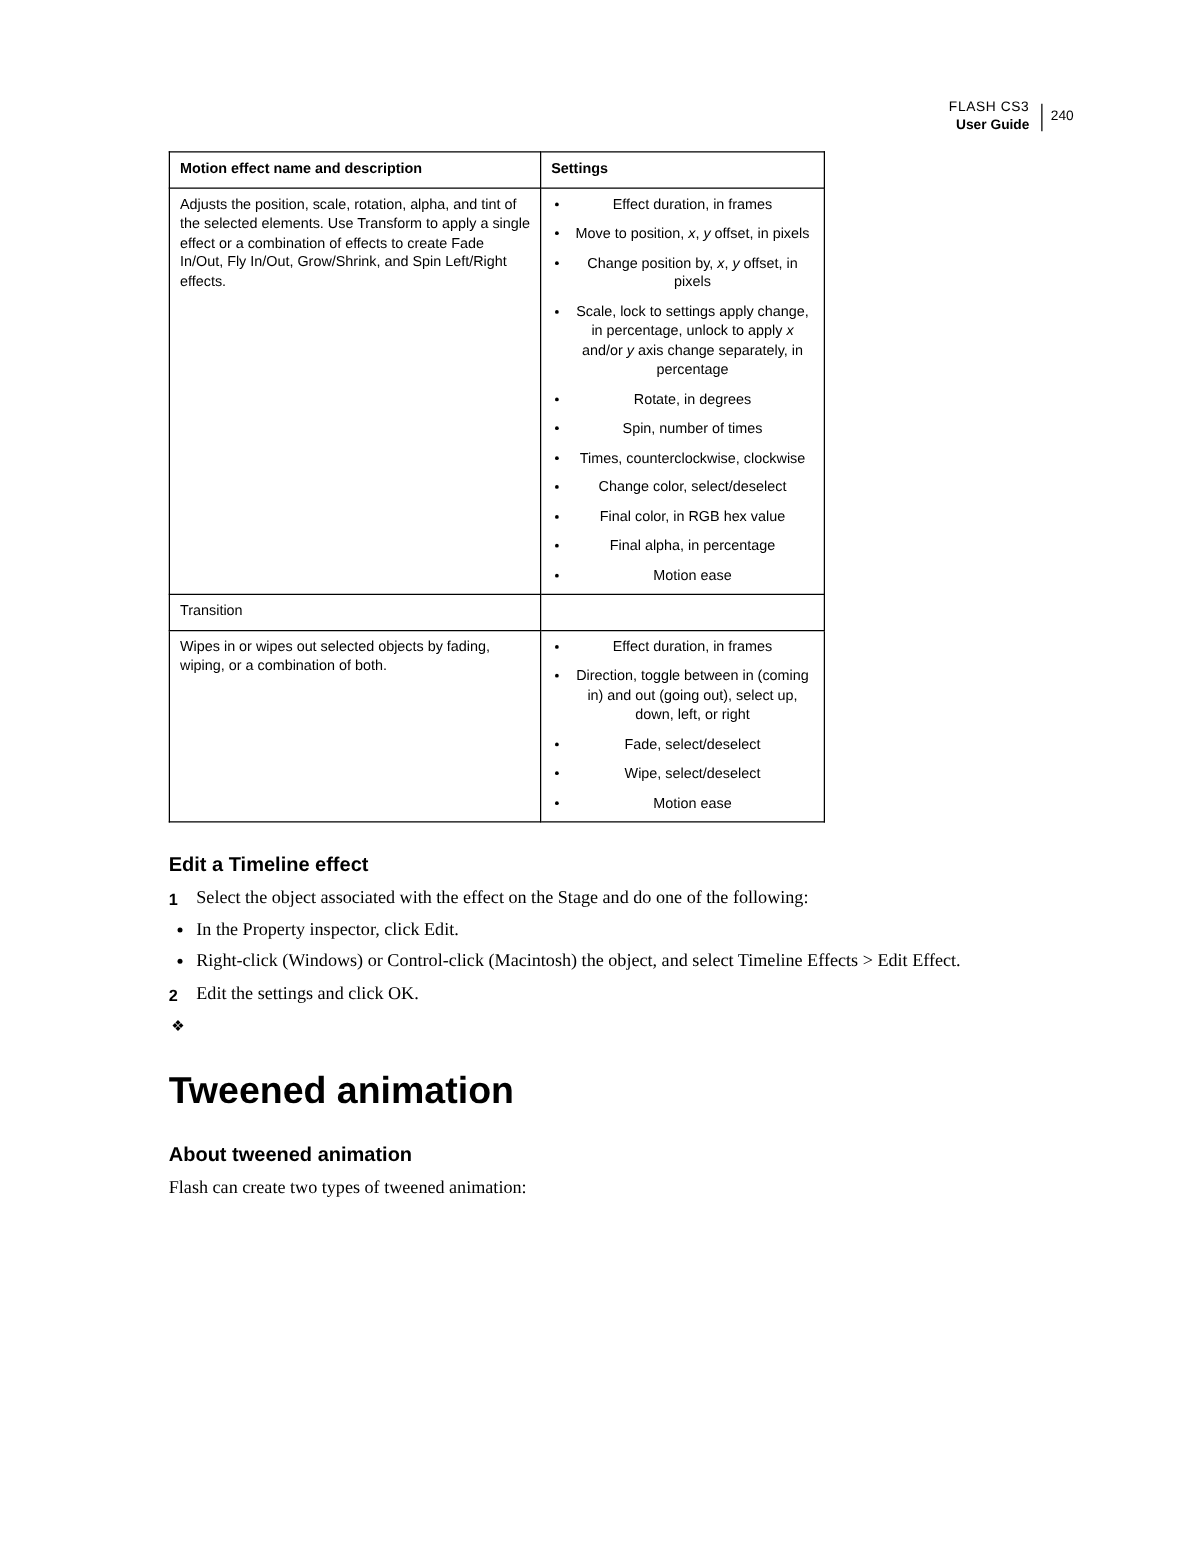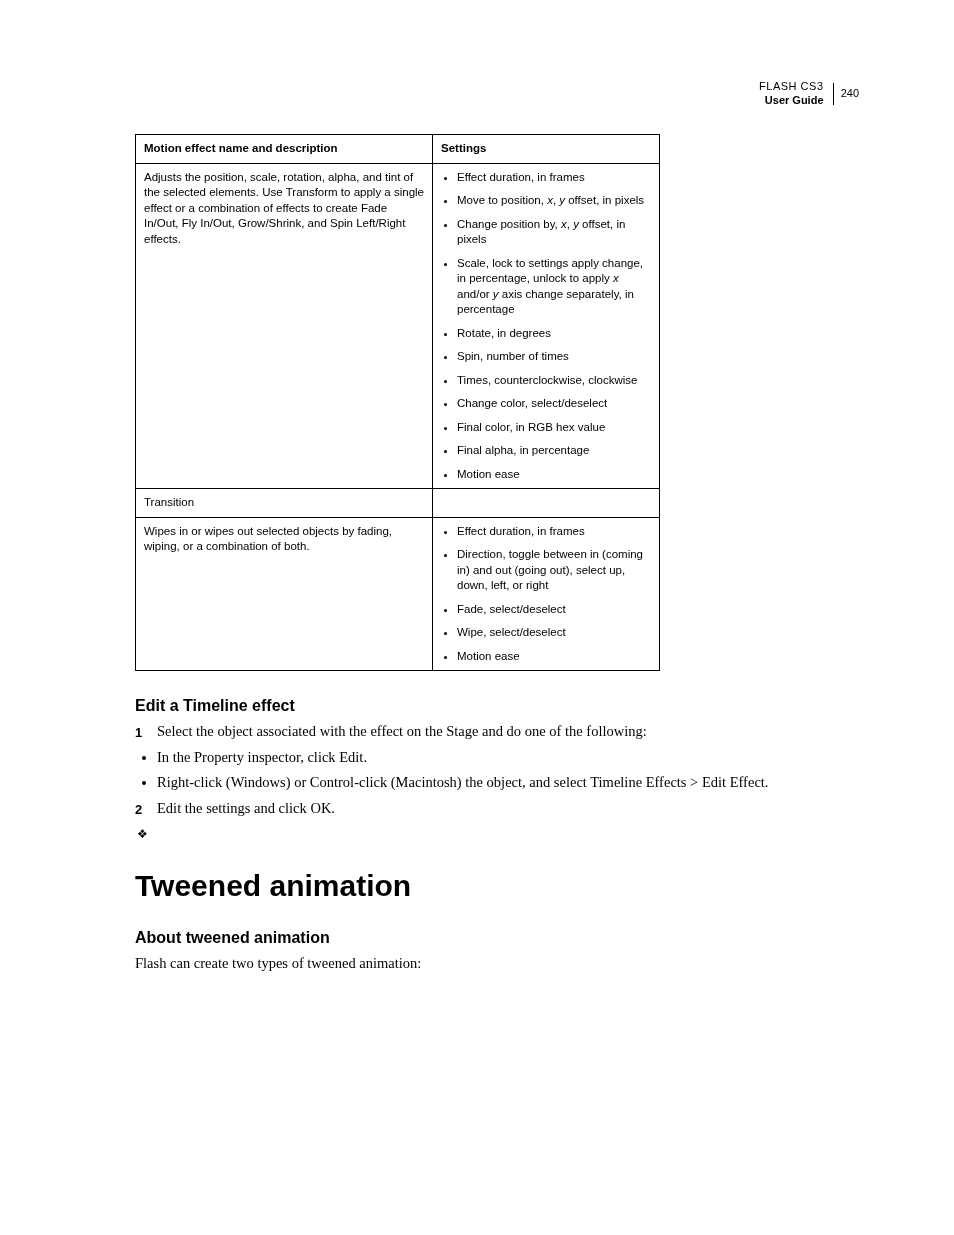"FLASH CS3" .page { padding: 64px 95px 60px 135px -> 84px 95px 60px 135px }
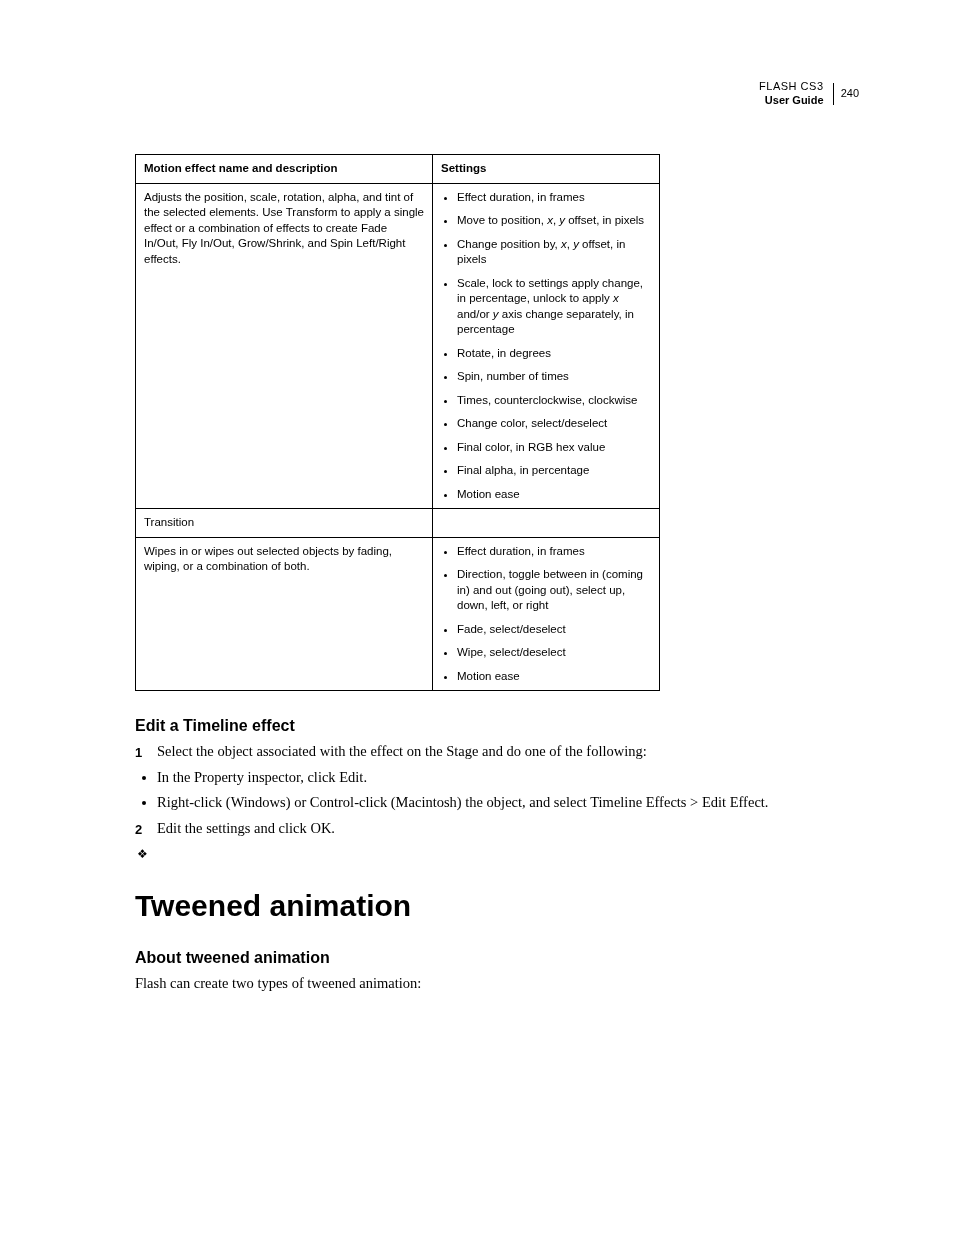"Motion effect name and description" .content { margin-top: 70px -> 37px }
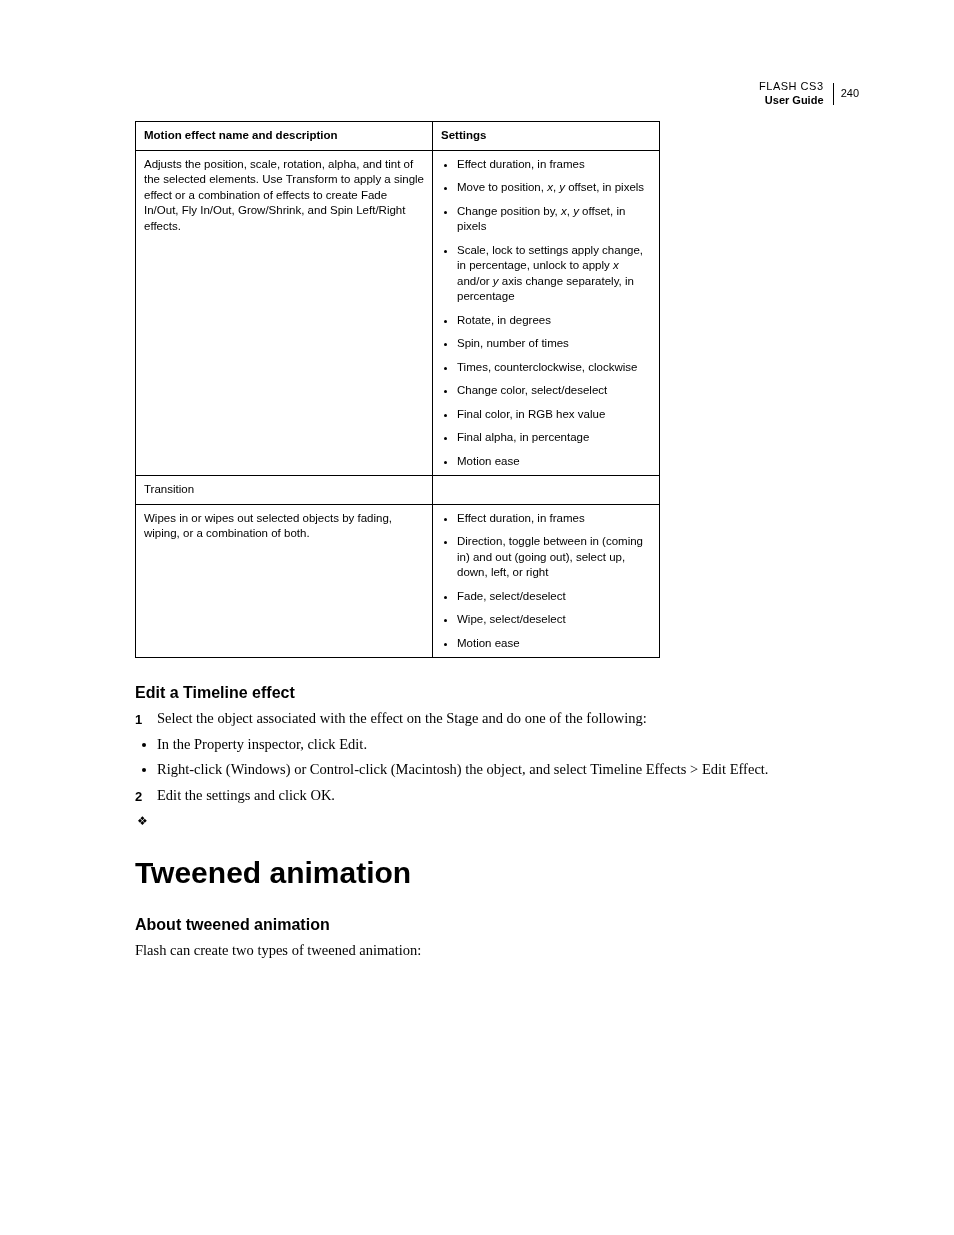"Effect duration, in frames" table.effects ul li { text-align: none -> center }
